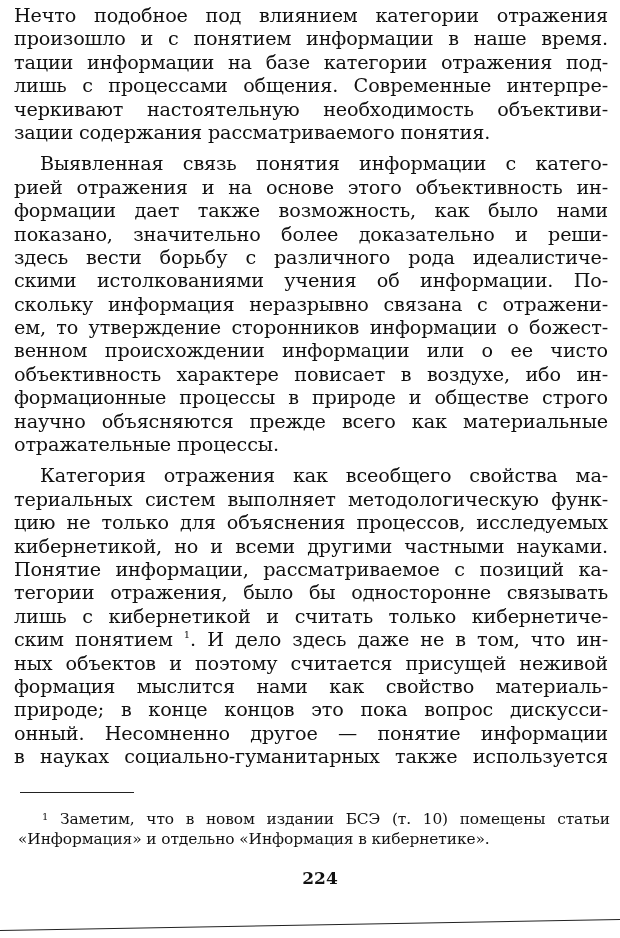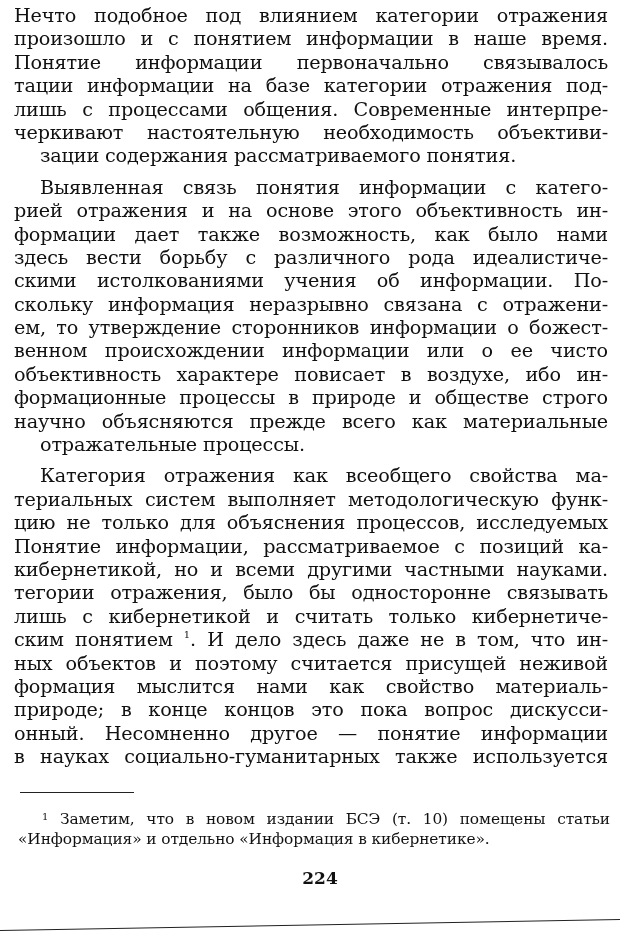"Понятие информации первоначально" span.line { html: <span>Понятие информации первоначально связывалось</span> -> none }
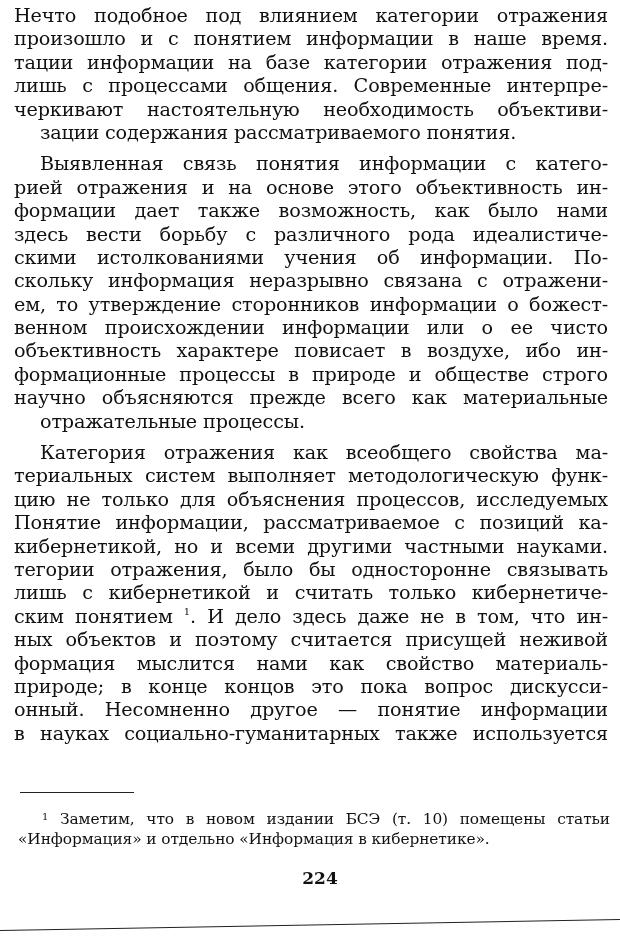"зации содержания рассматриваемого" .line.last { margin-left: 26px -> none }
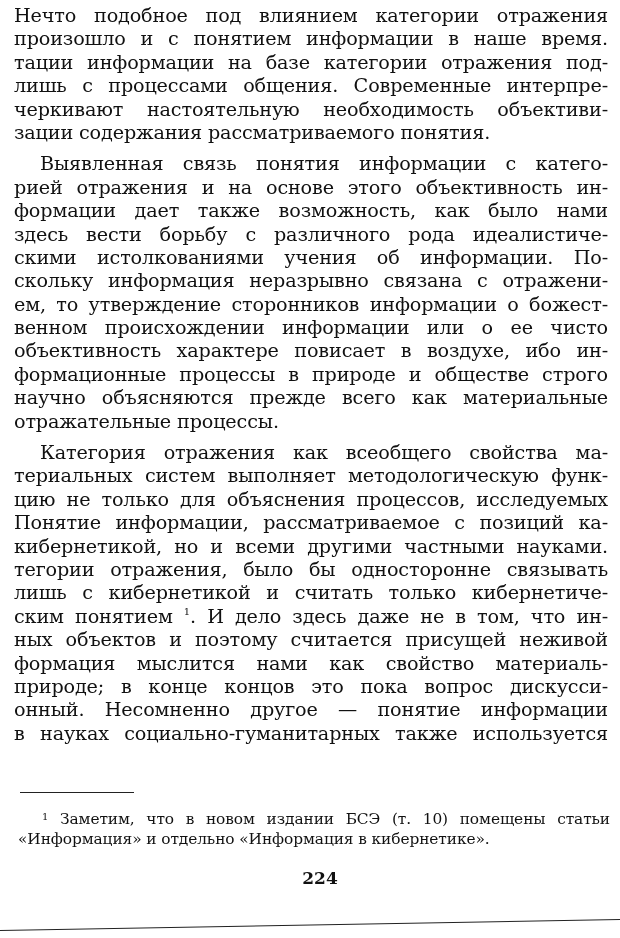"показано, значительно более доказательно" span.line { html: none -> <span>показано, значительно более доказательно и реши-</span> }
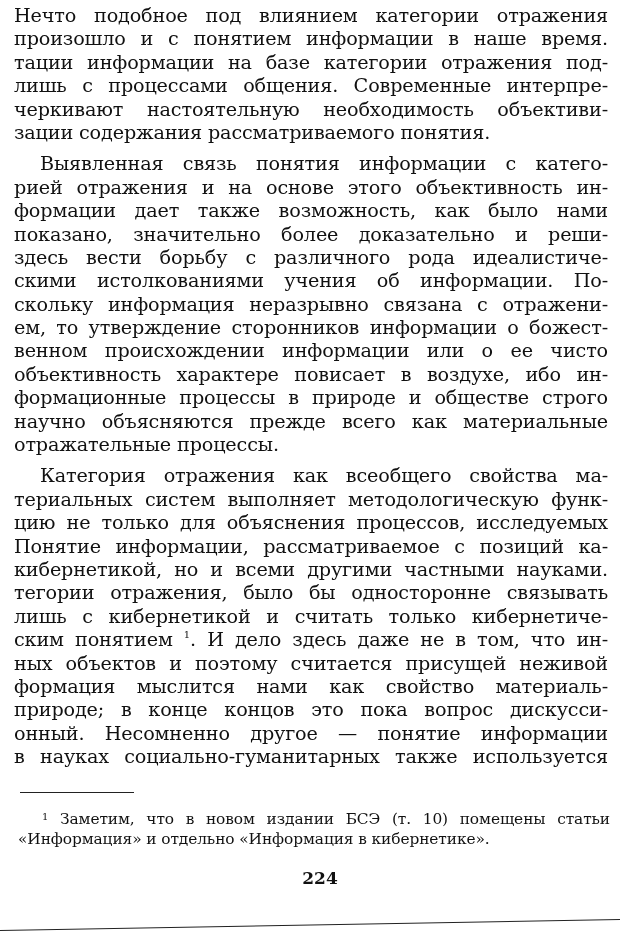"Понятие информации, рассматриваемое с" span.line { order: before "кибернетикой, но и всеми другими" -> after "кибернетикой, но и всеми другими" }
